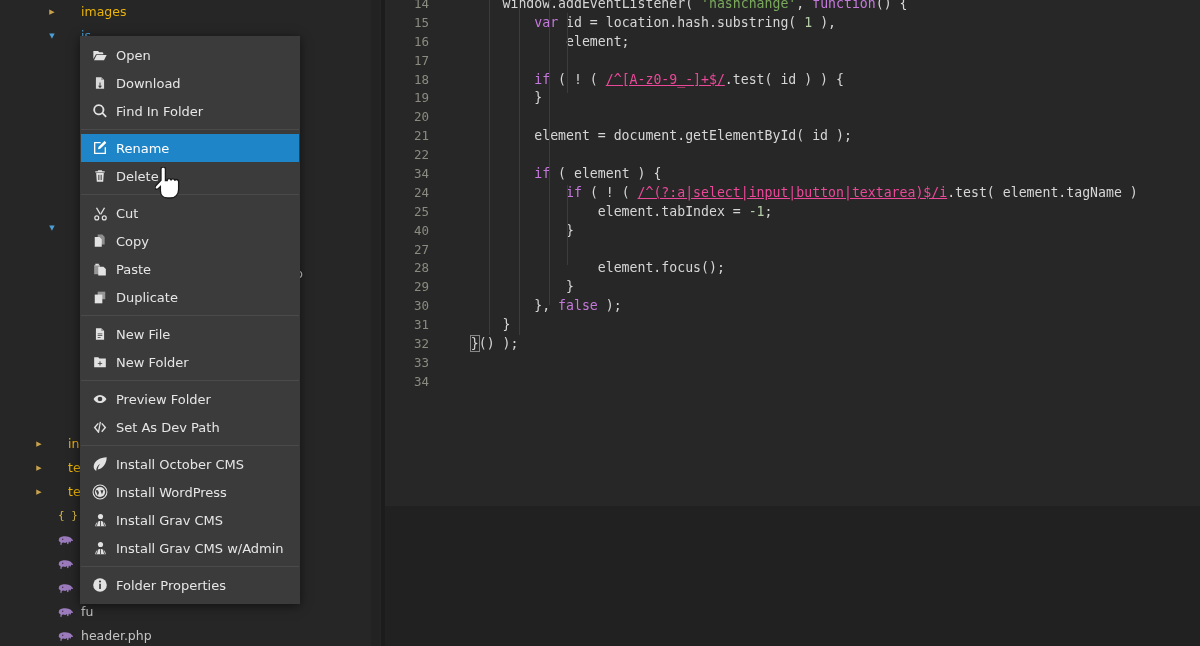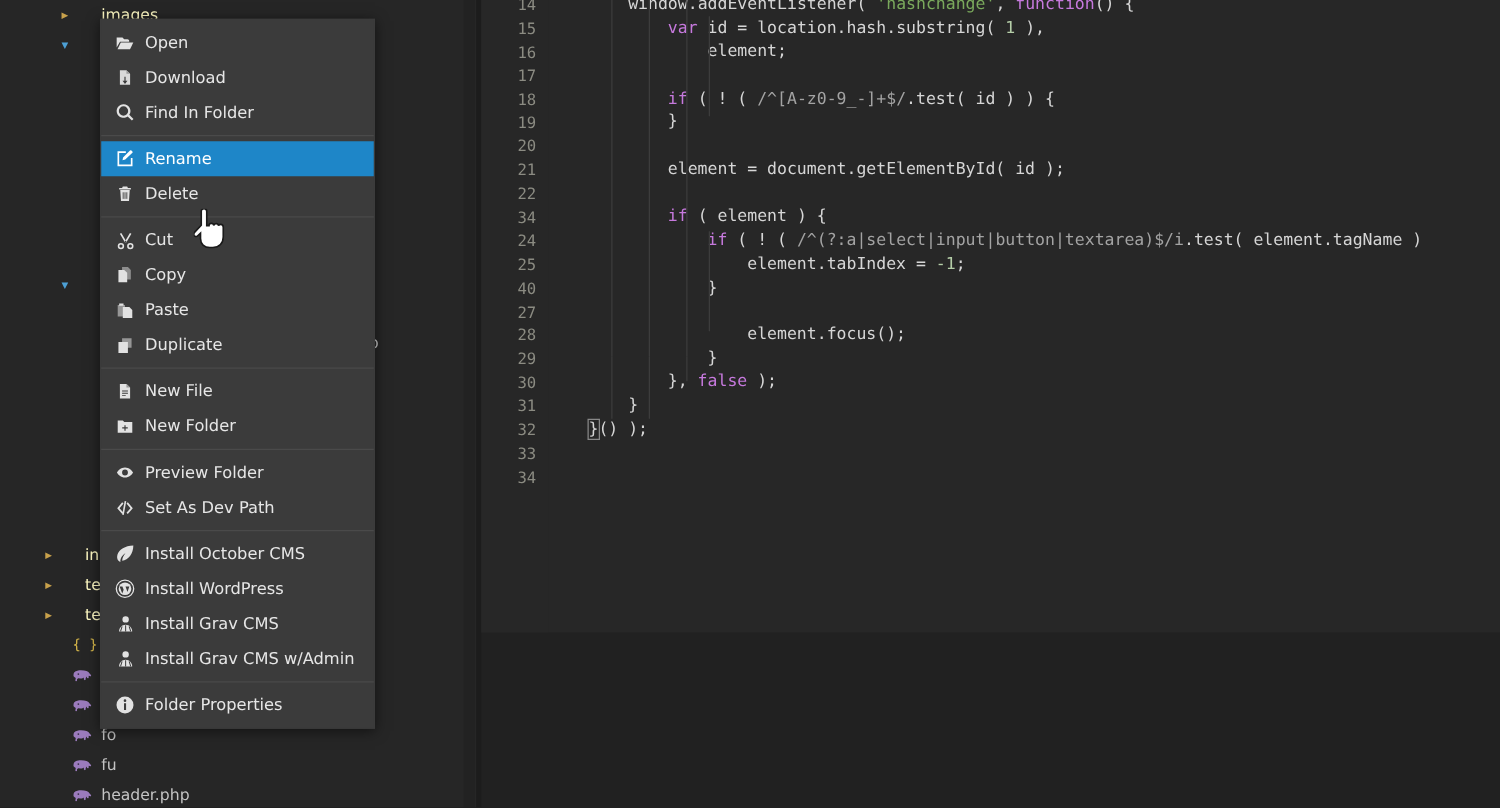"images" .tree-row.folder .lbl { color: #fef9c3 -> #eab308 }
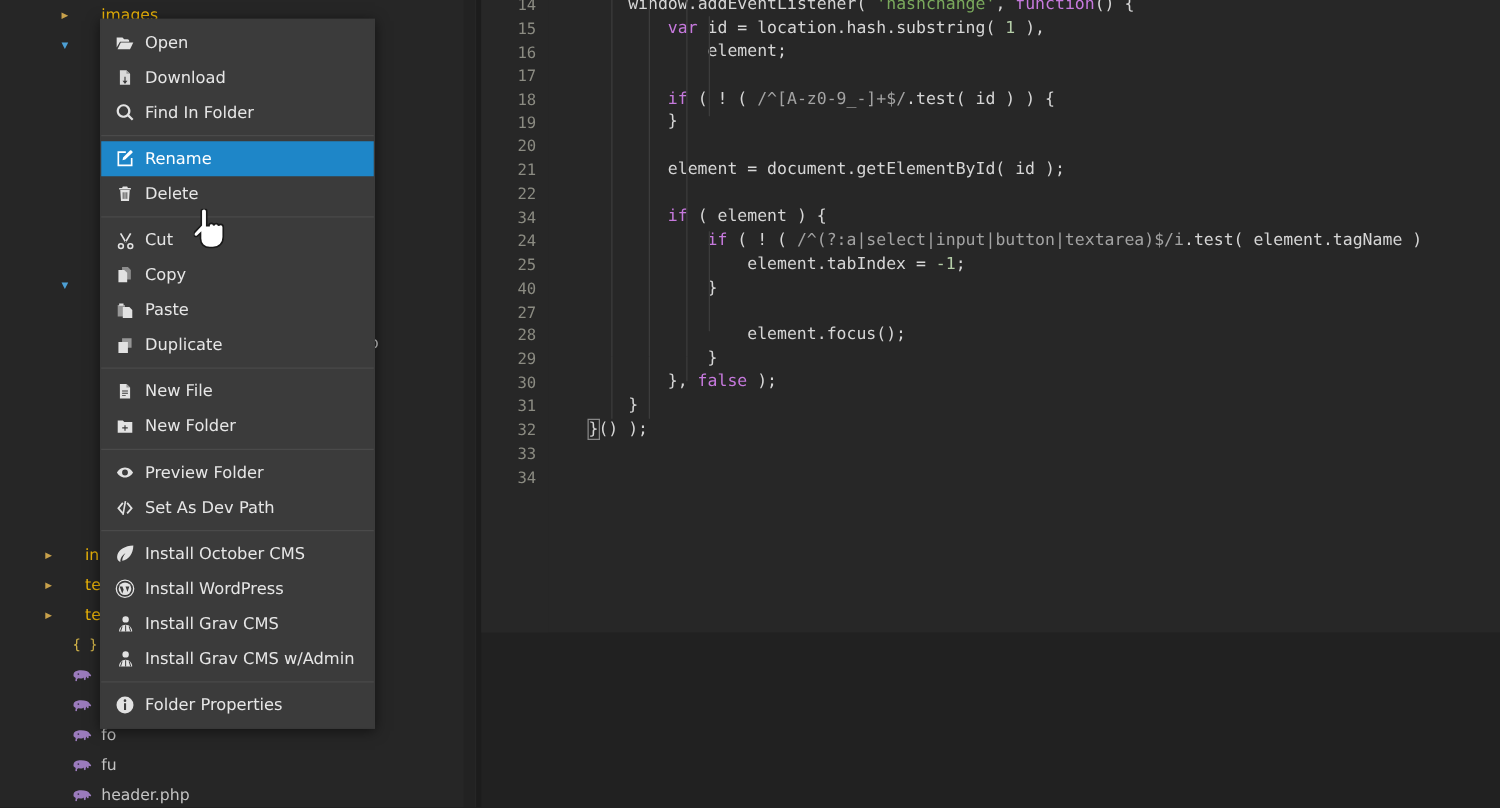"Open" #ctx { top: 15px -> 36px }
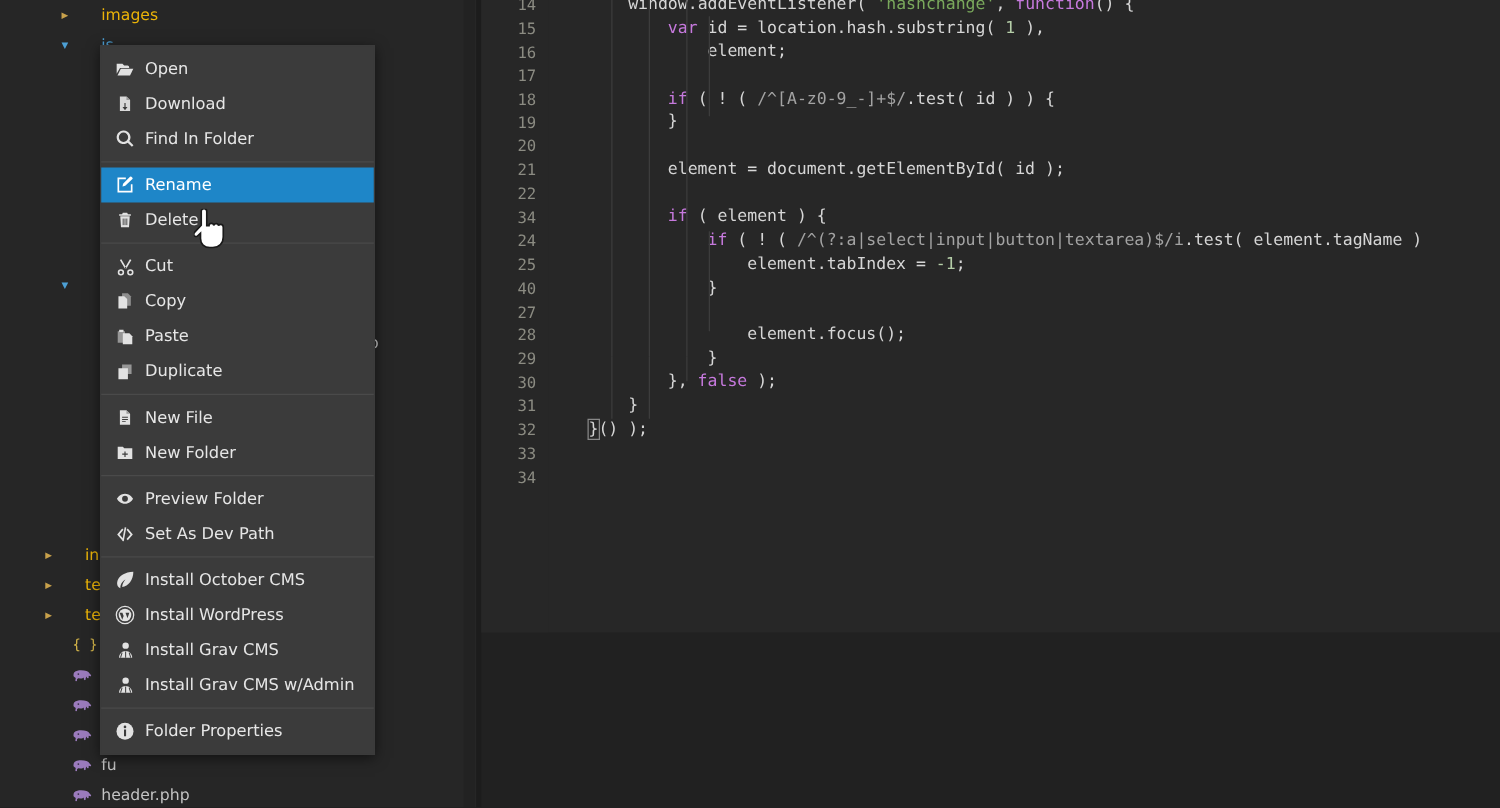"/^[A-z0-9_-]+$/" .rgx { color: #a3a3a3 -> #ec4899; text-decoration: none -> underline }
